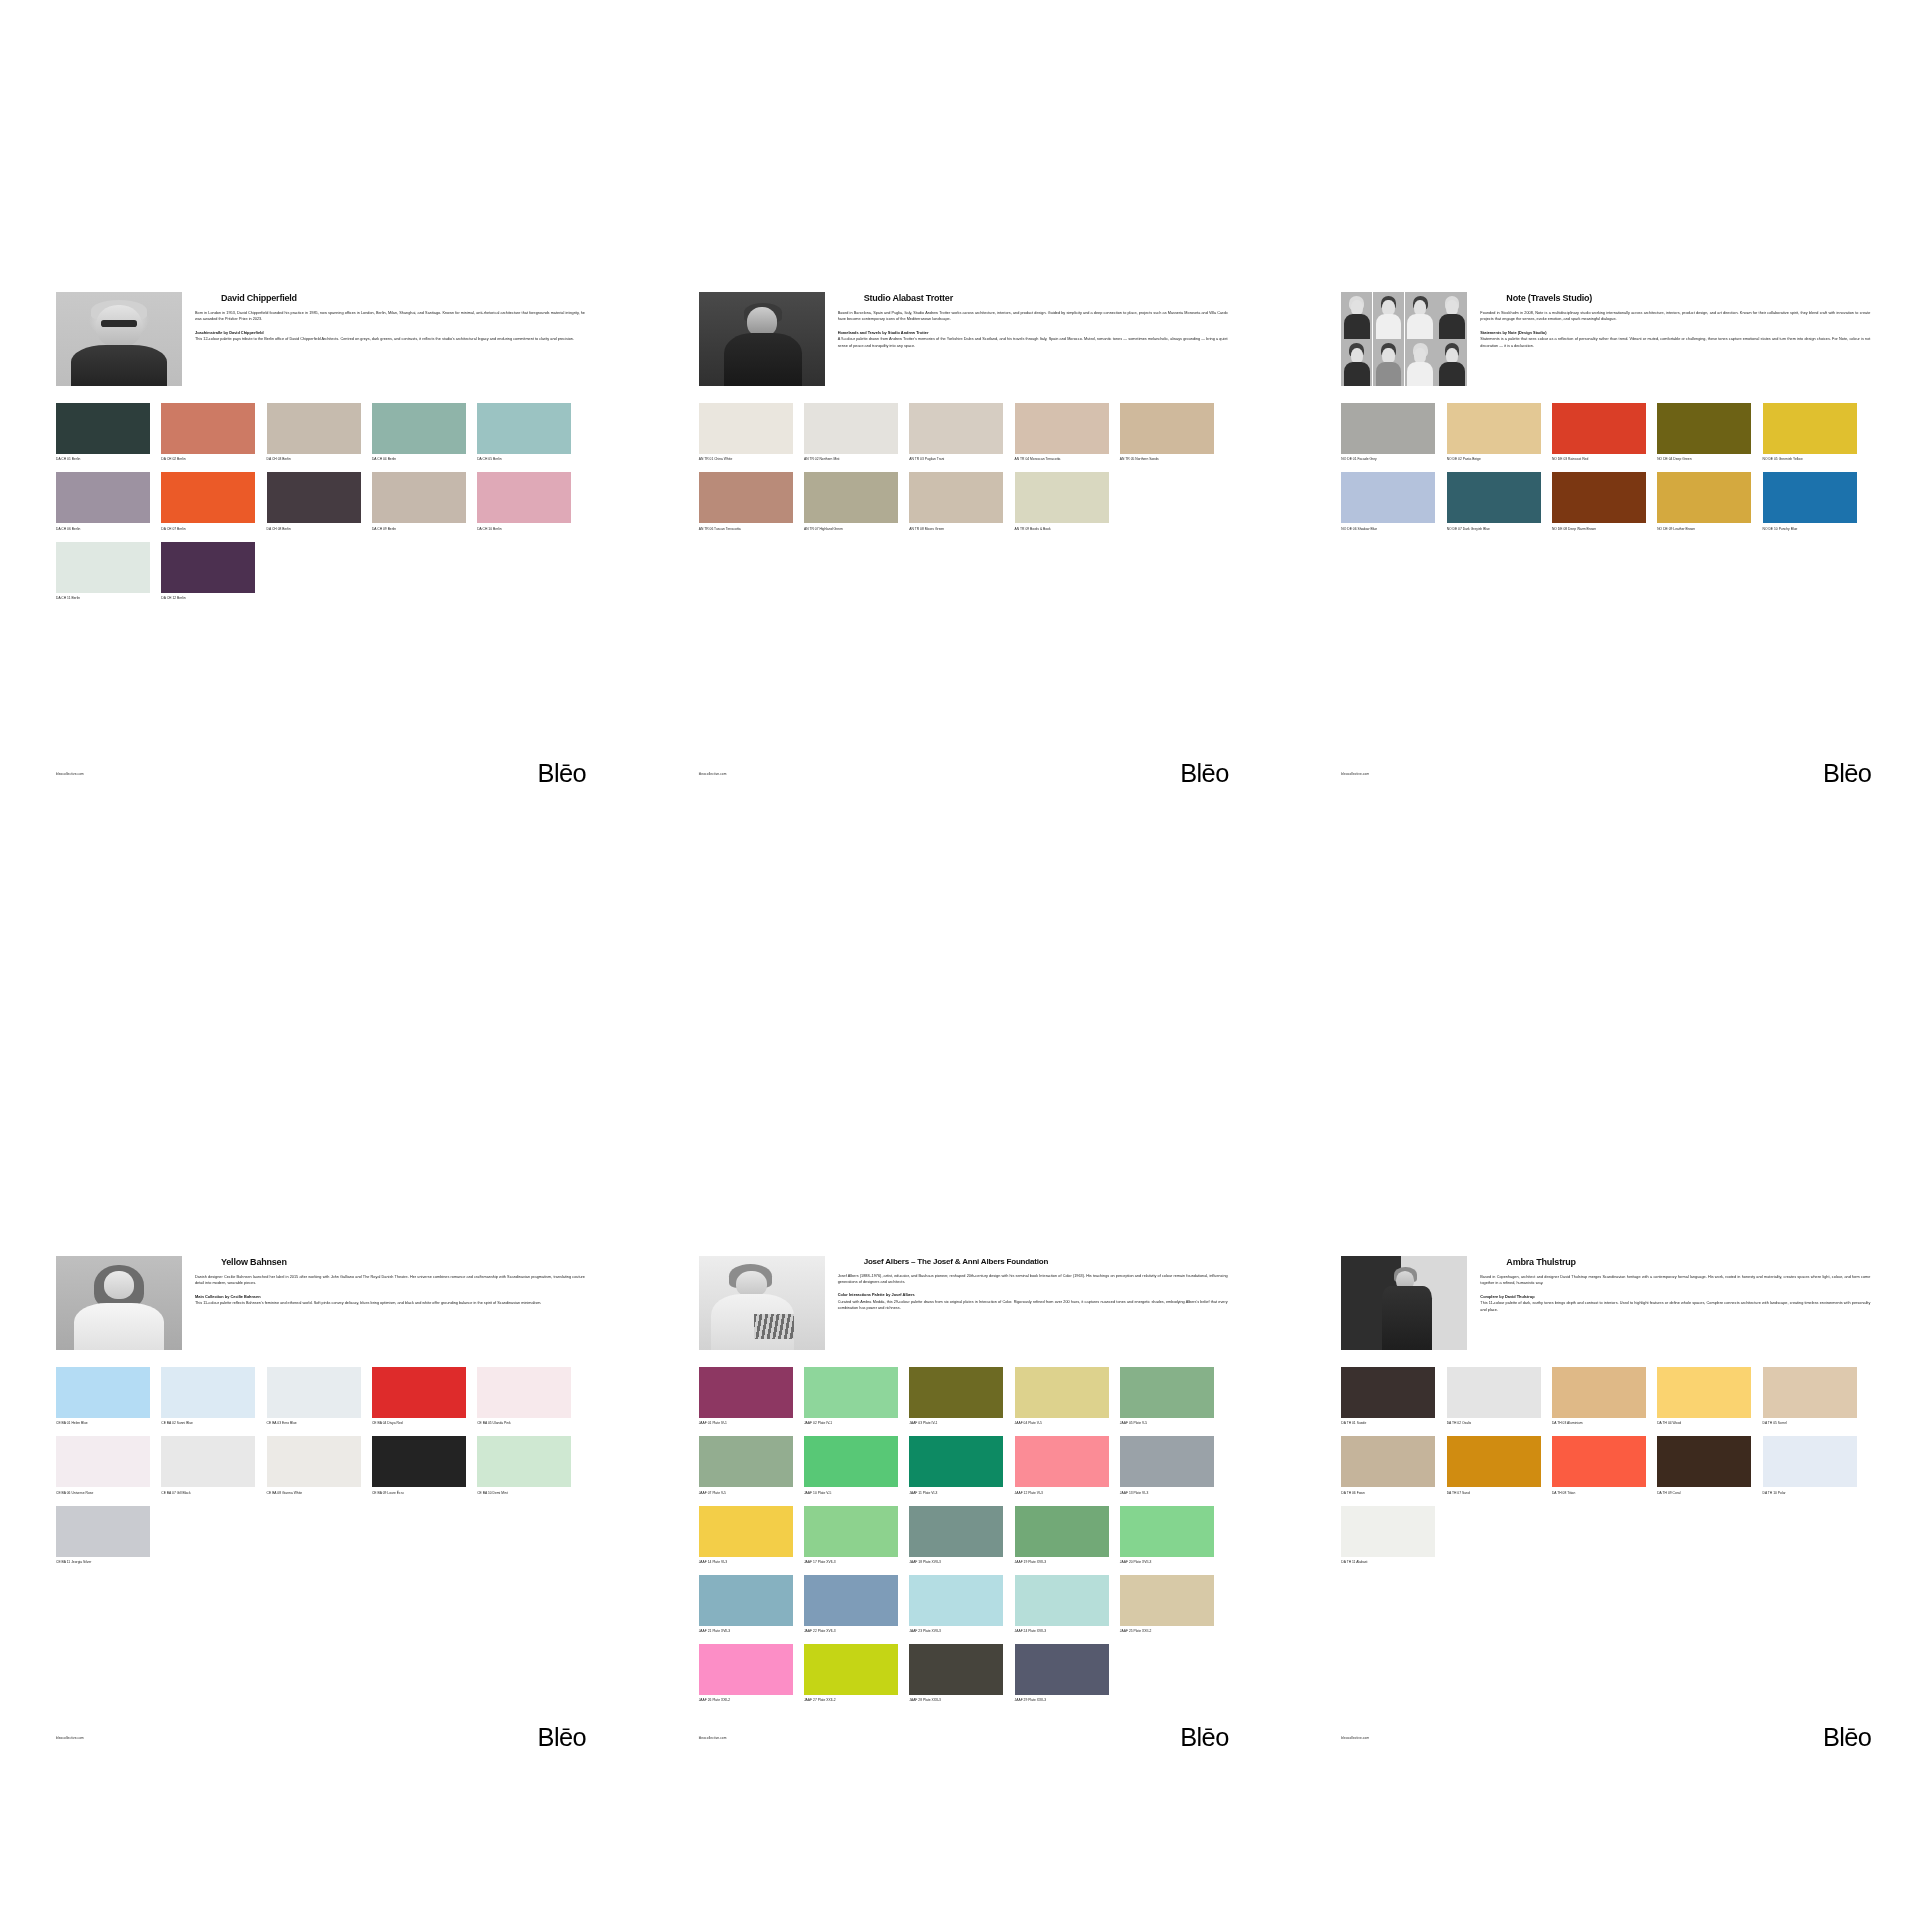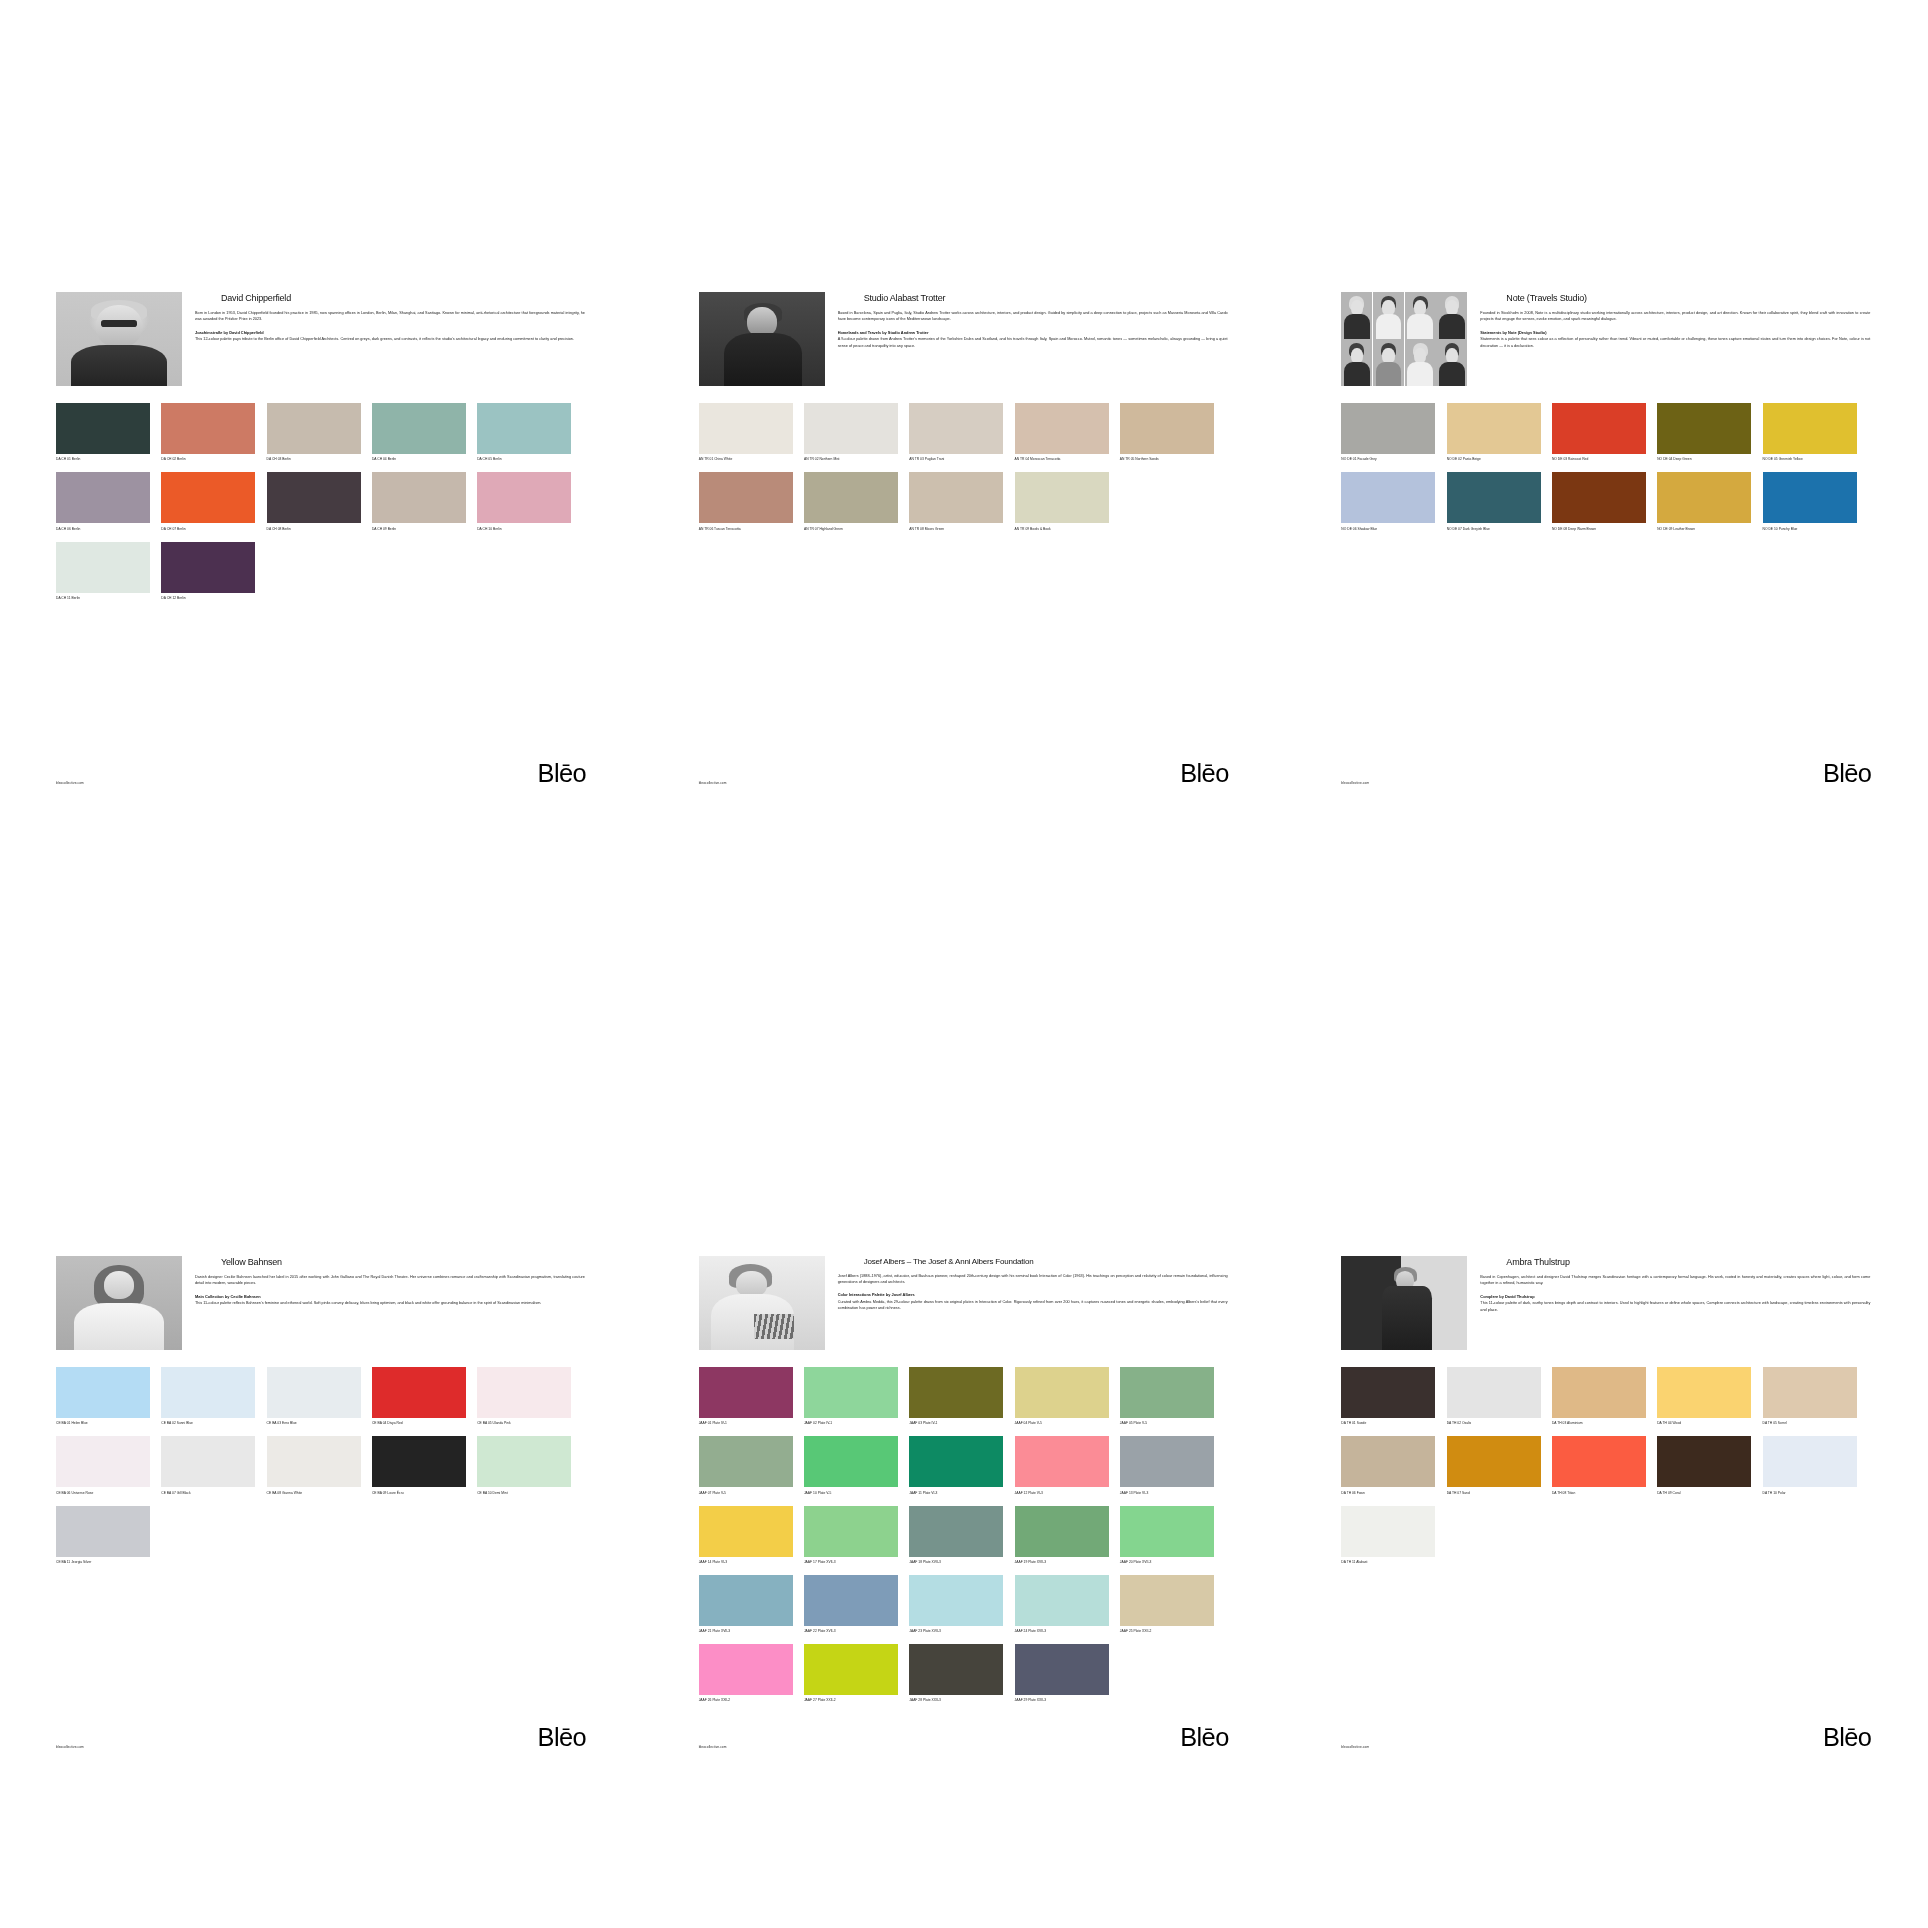"David Chipperfield" .studio-name { font-weight: normal -> bold }
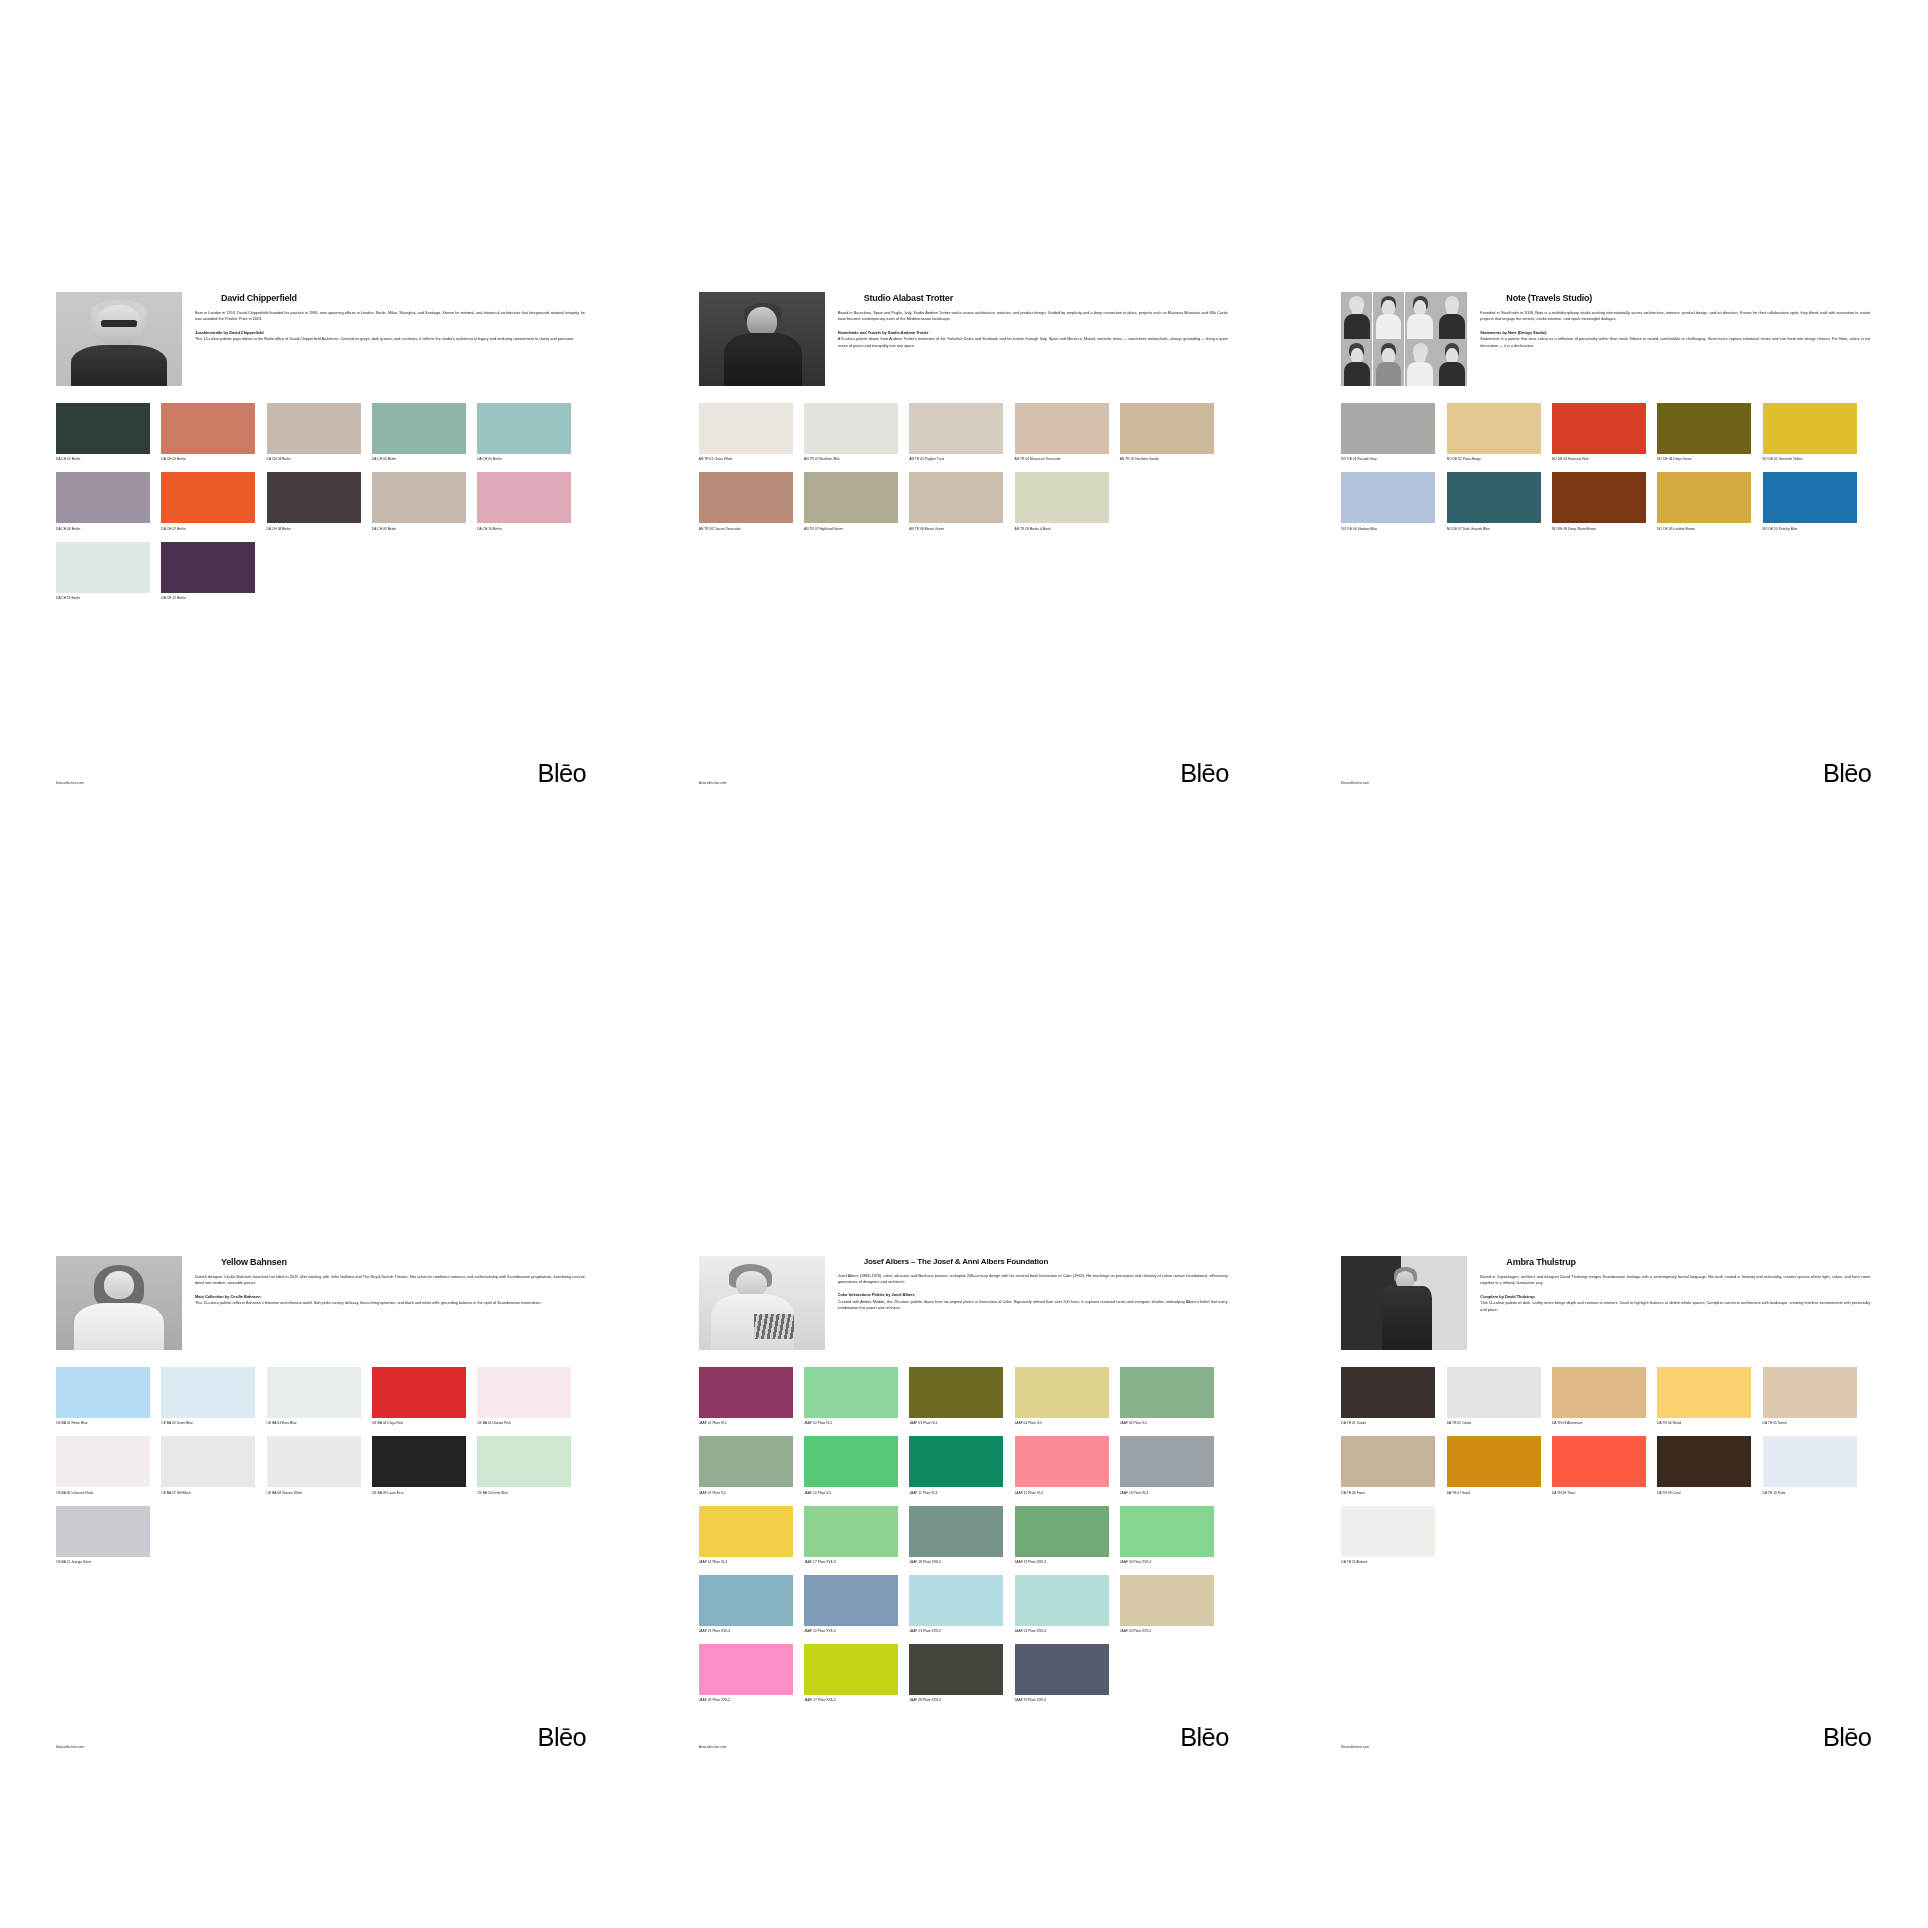"Blēo" .footer { align-items: flex-end -> center }
